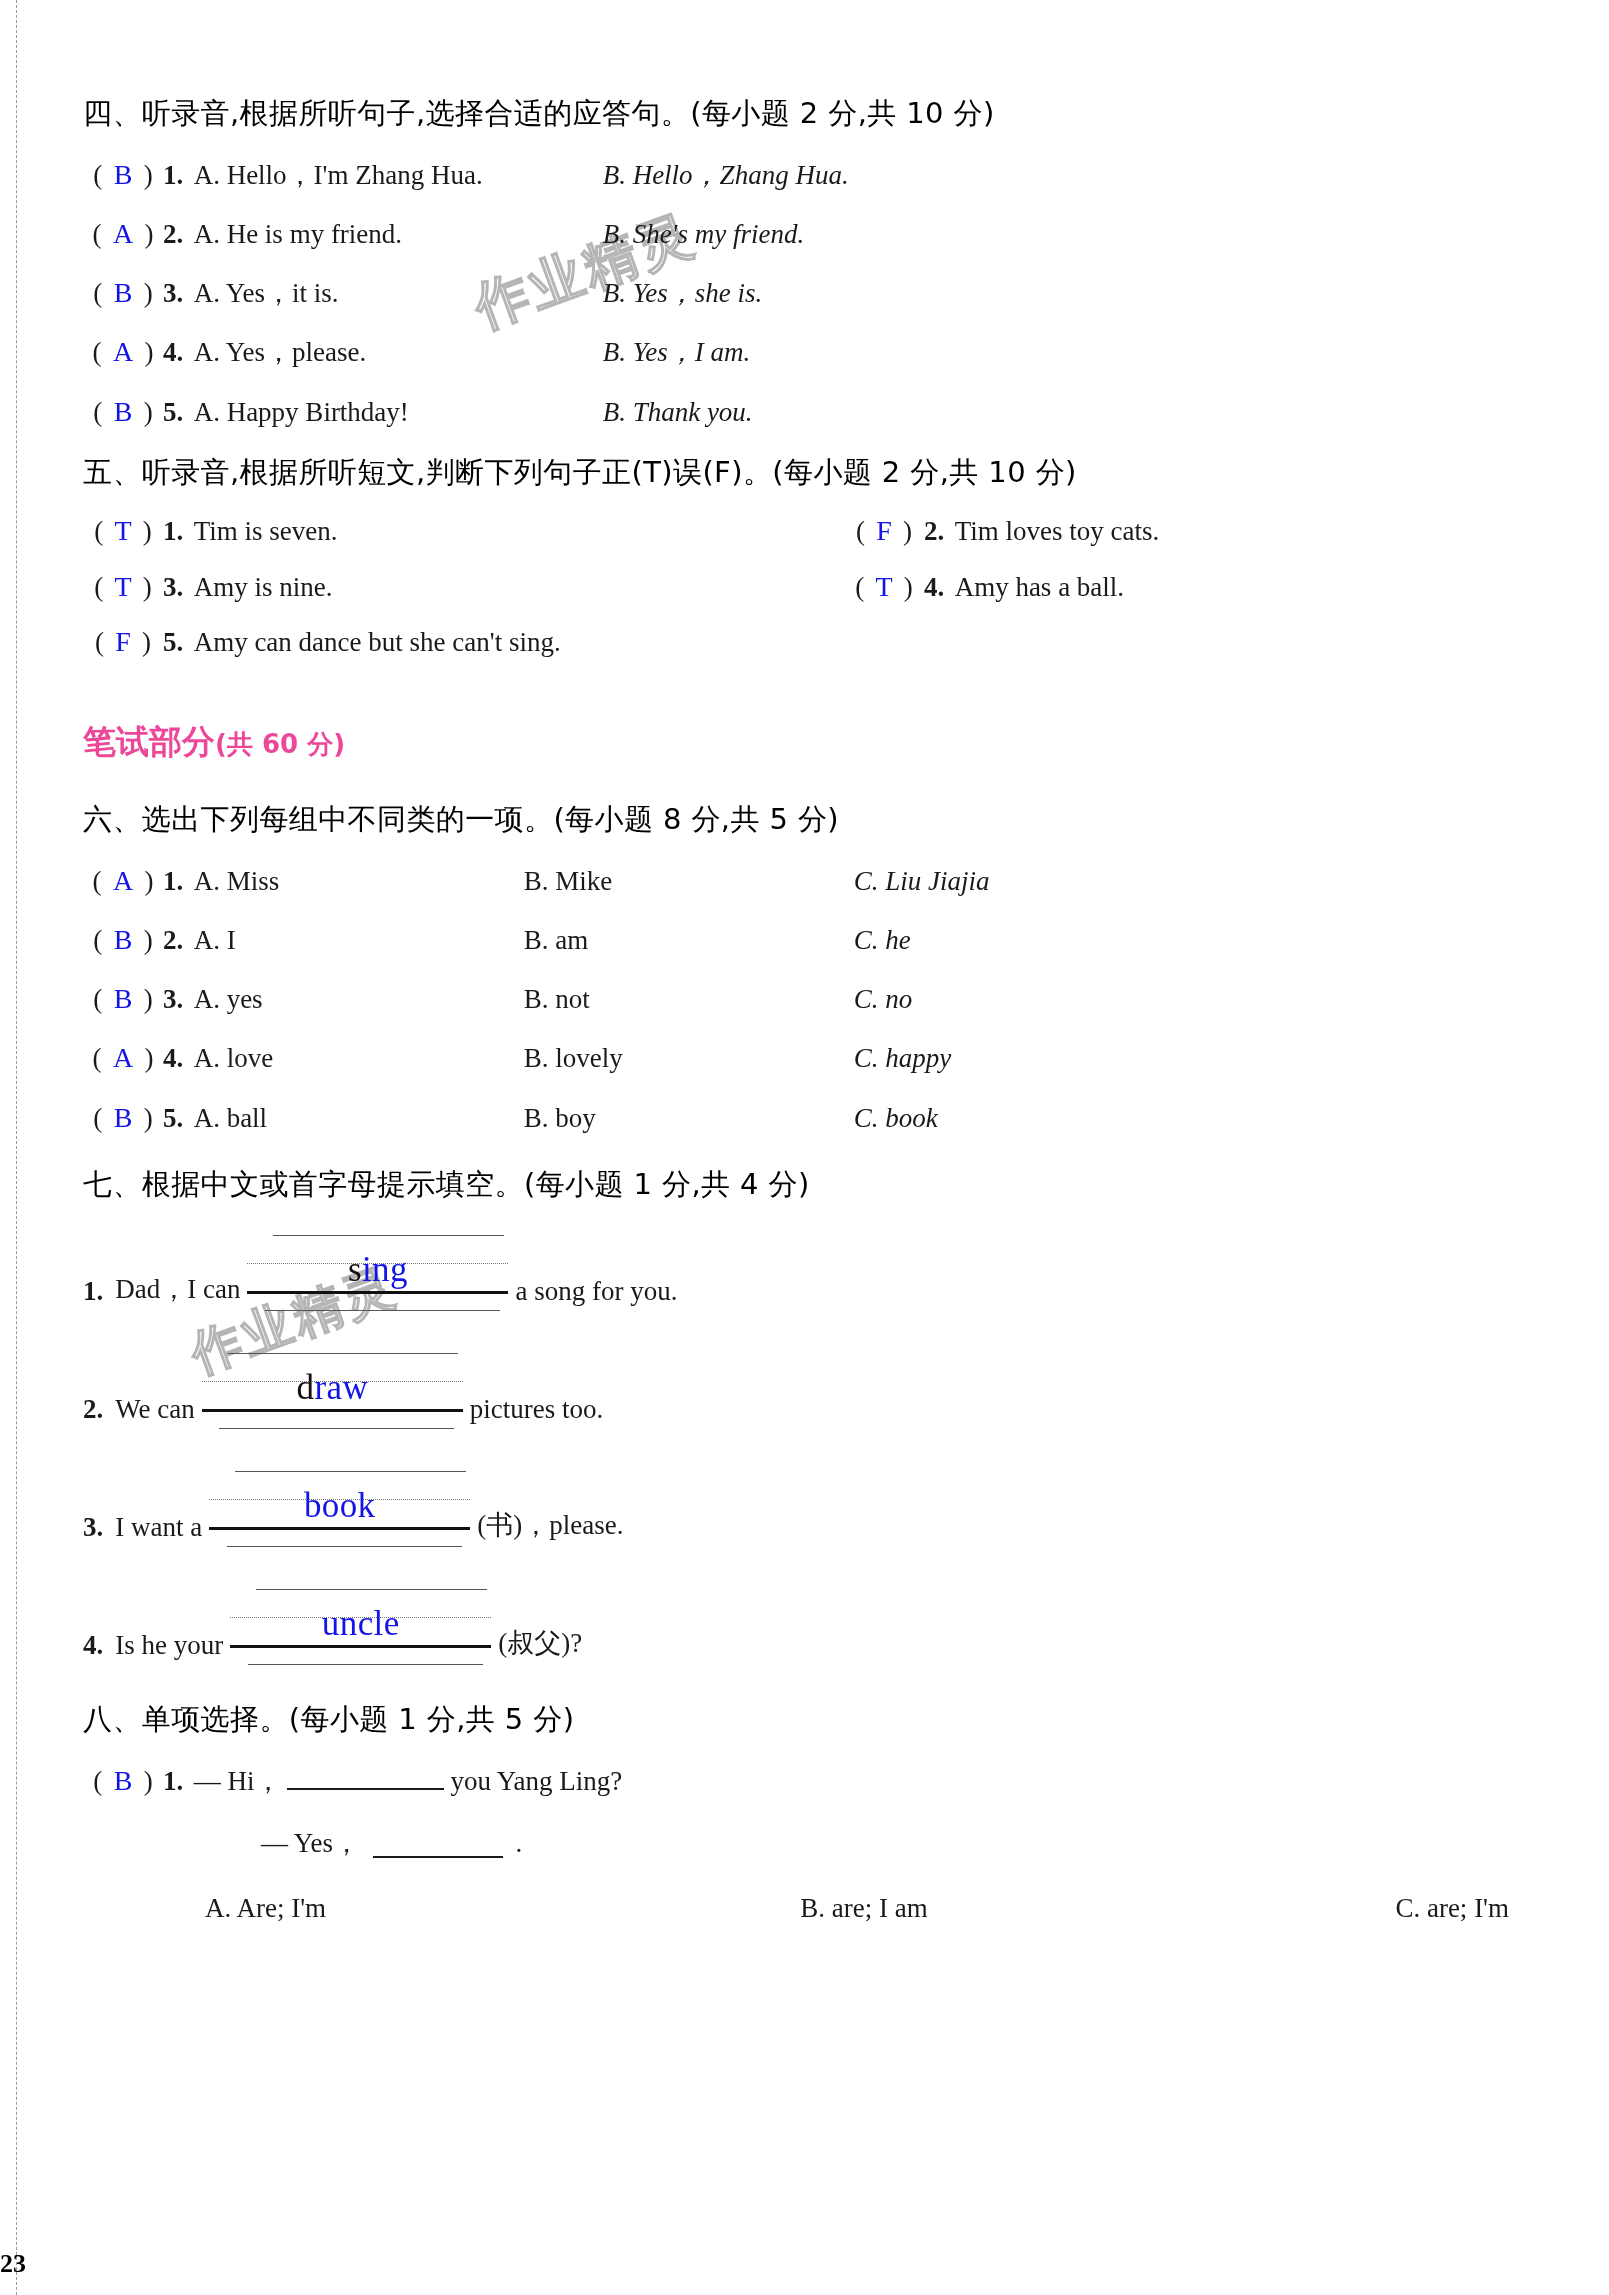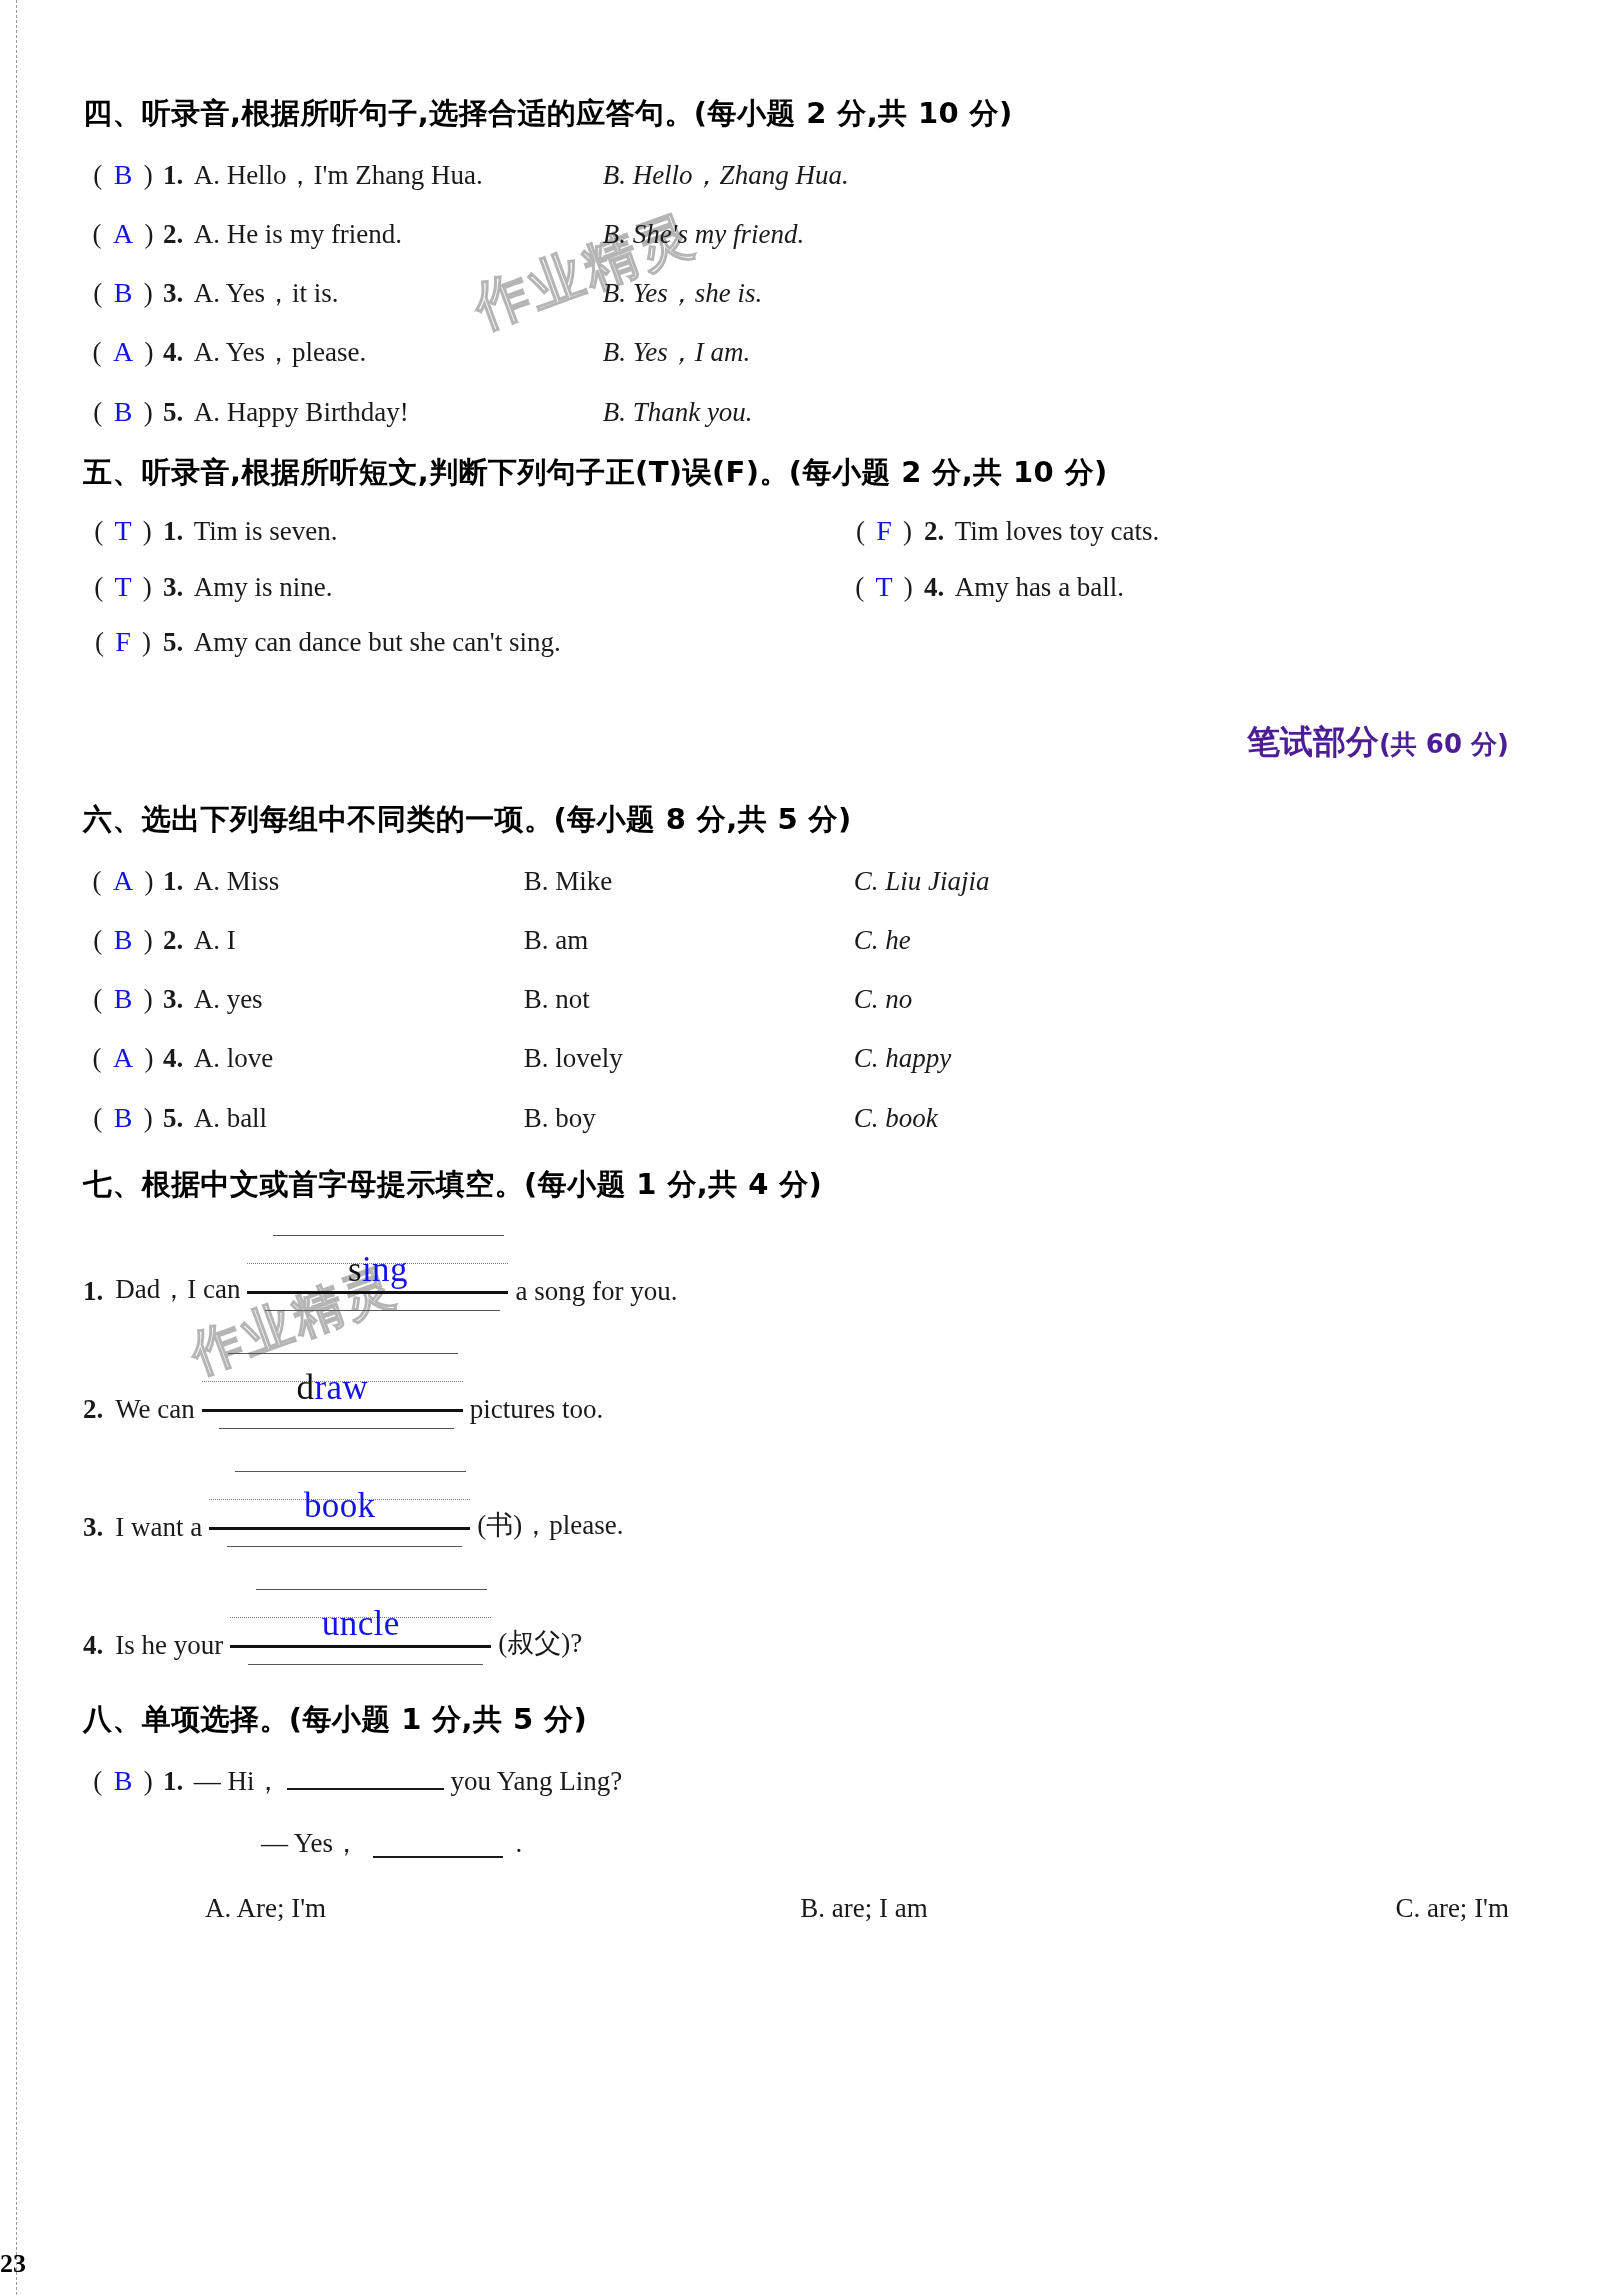"四、听录音,根据所听句子,选择合适的应答句。(每小题 2 分,共 10 分)" .sec-head { font-weight: bold -> normal }
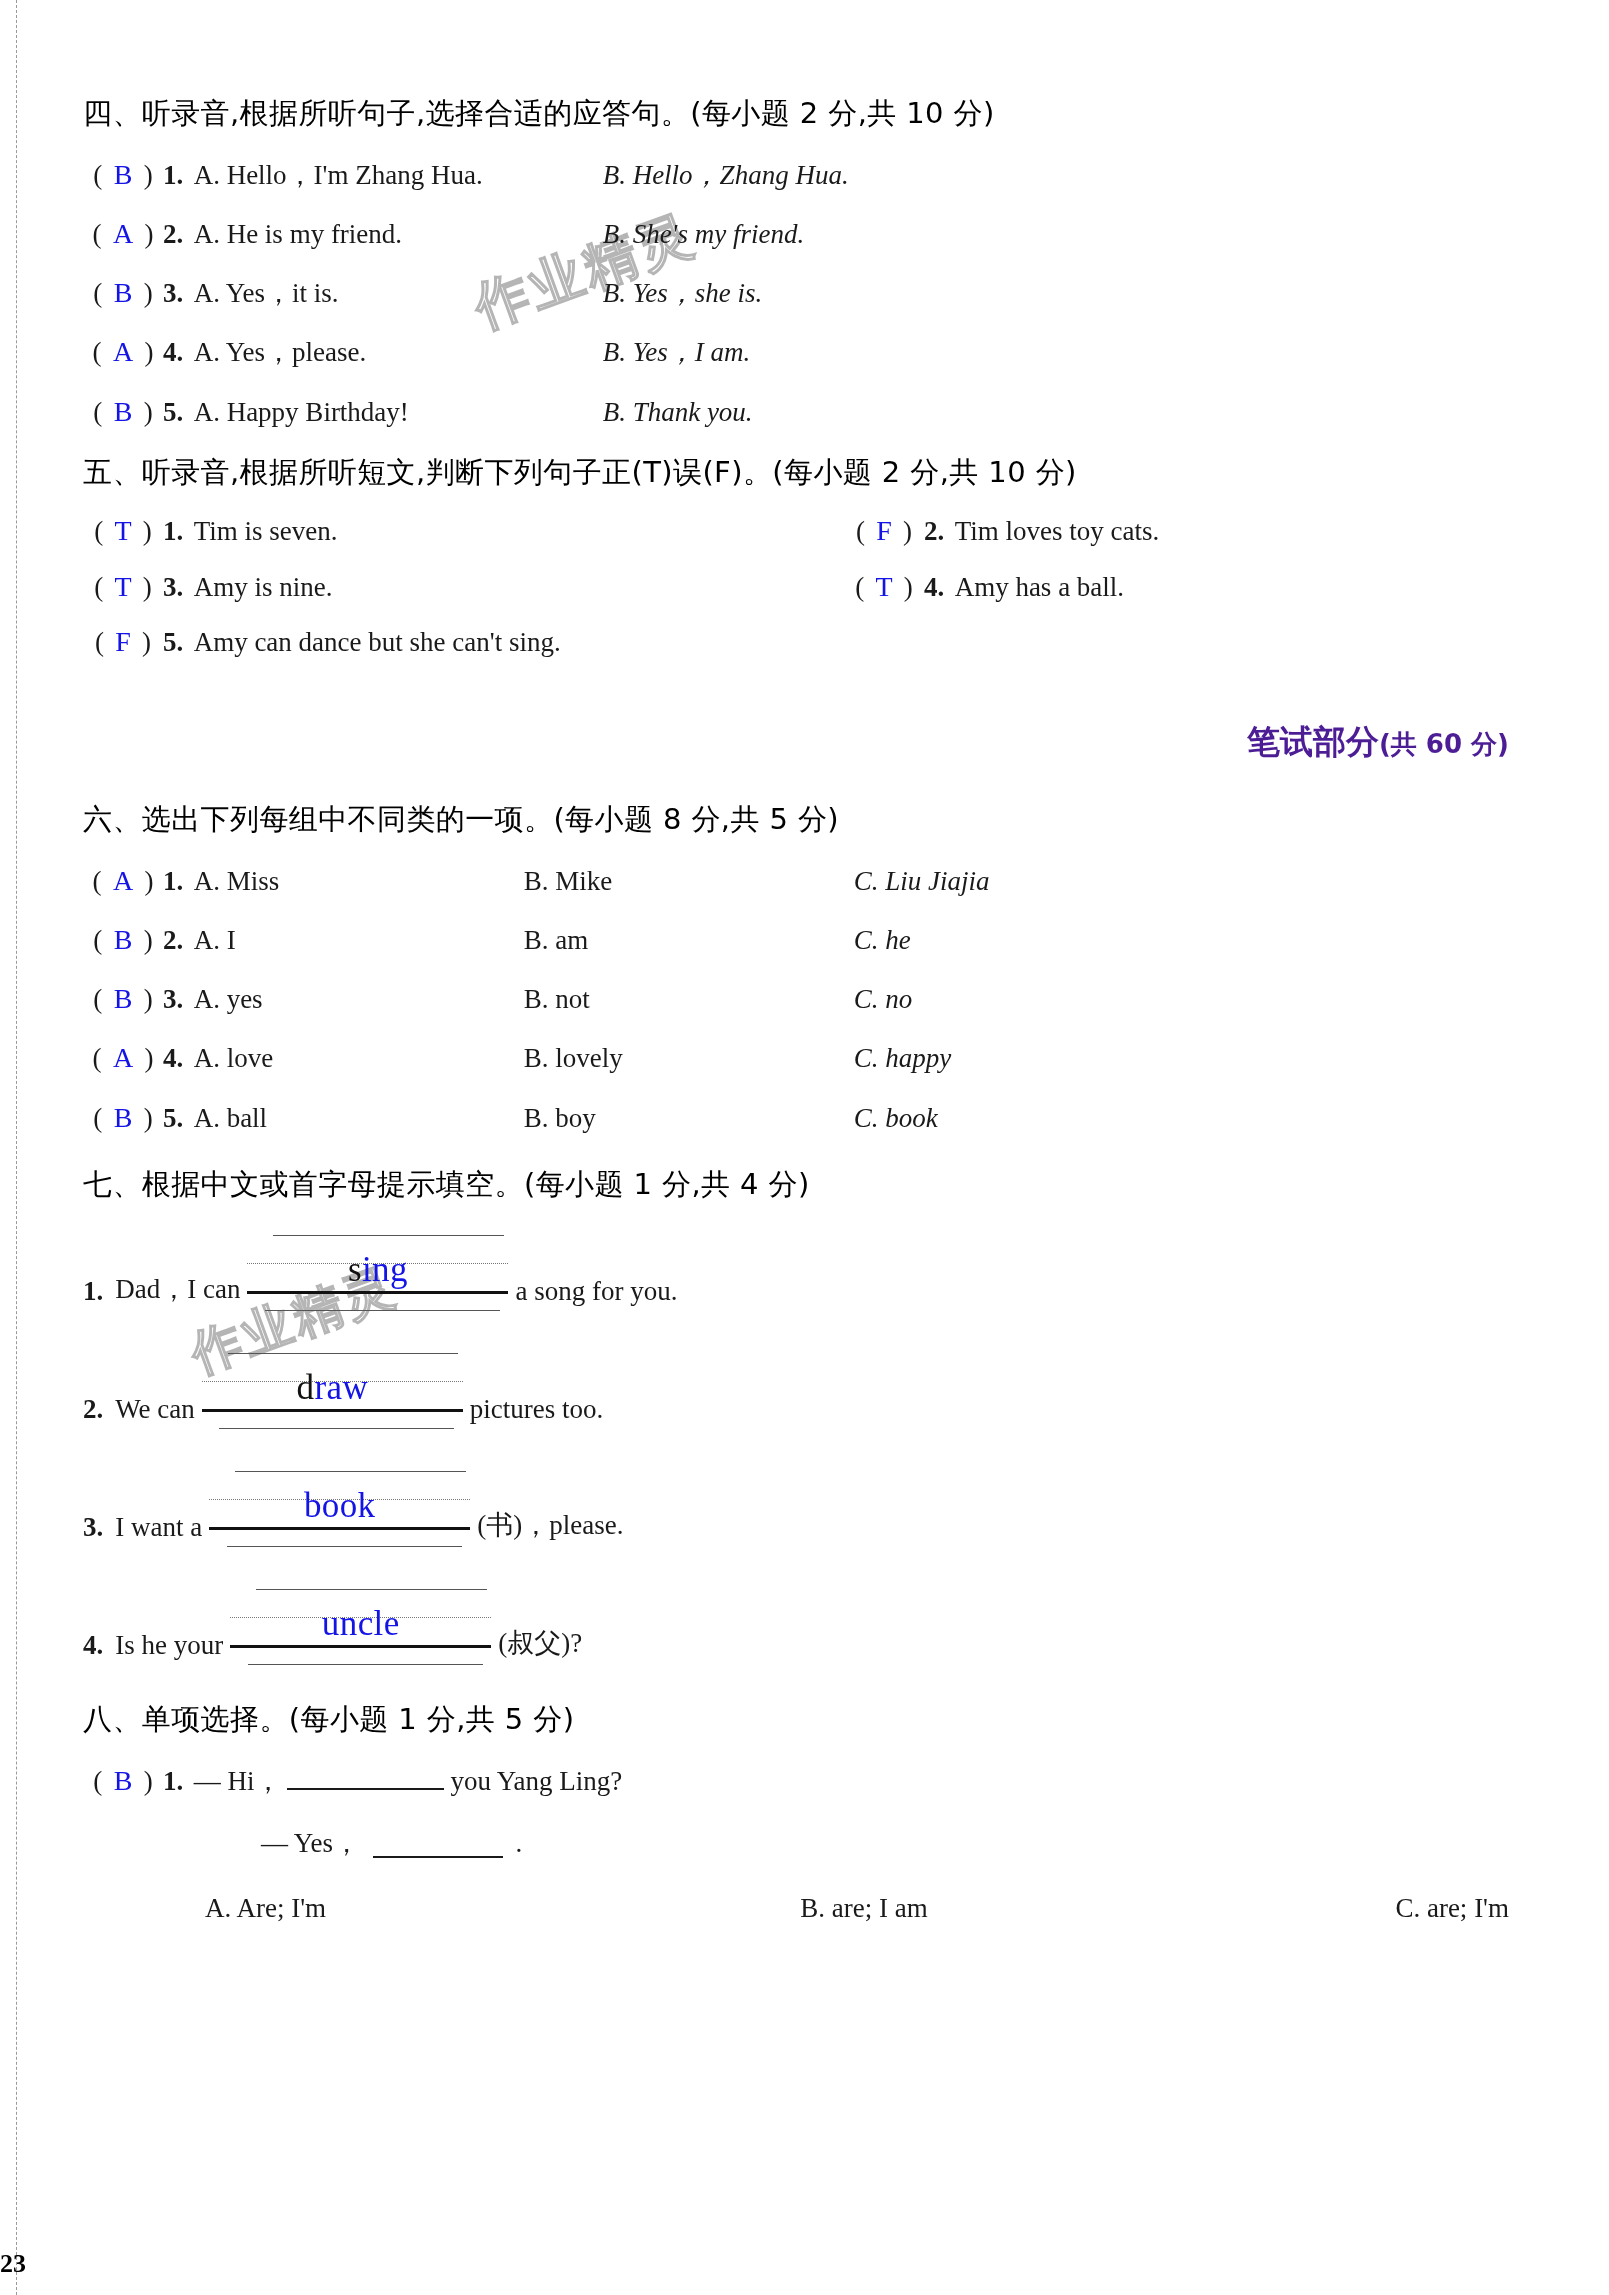"笔试部分(共 60 分)" .part-title { color: #4c1d95 -> #ec4899; text-align: right -> left }
